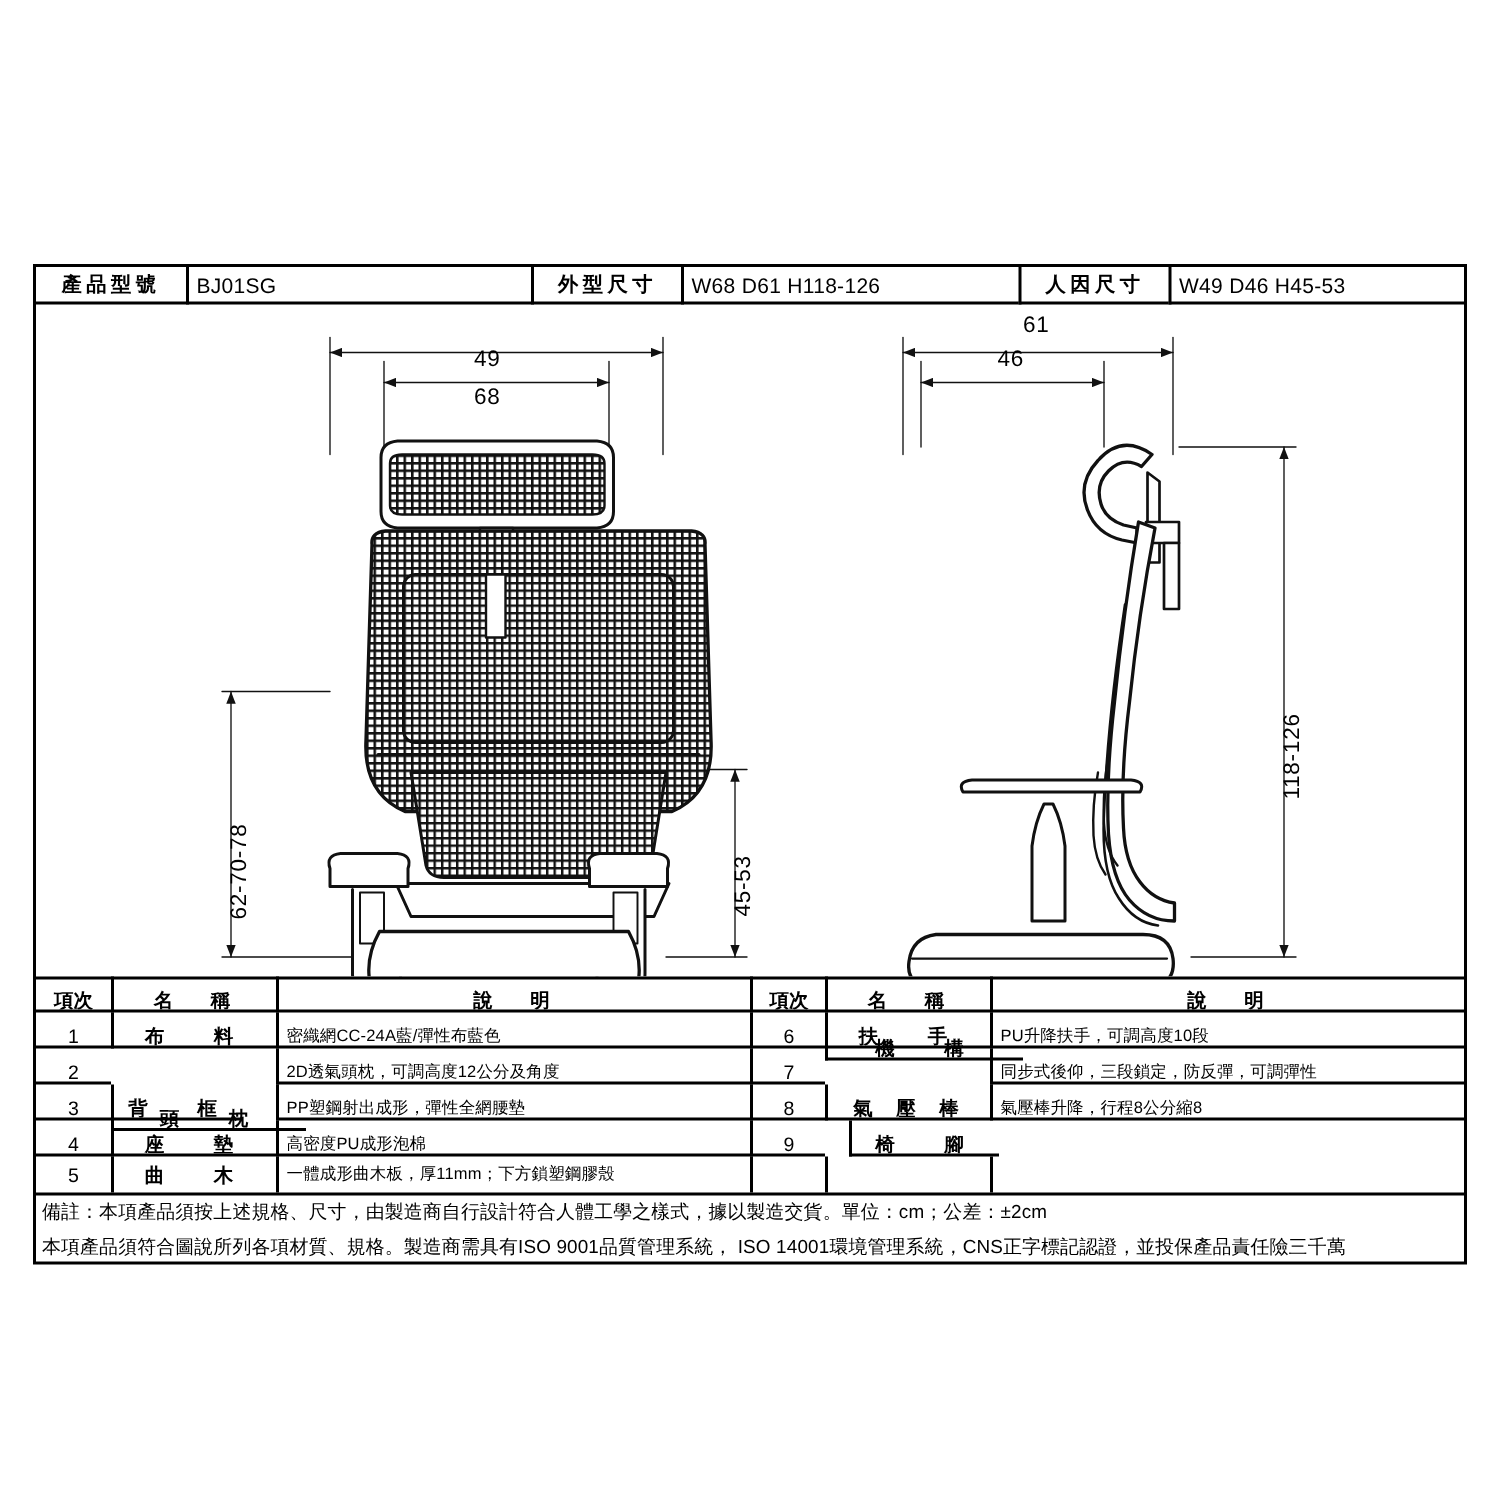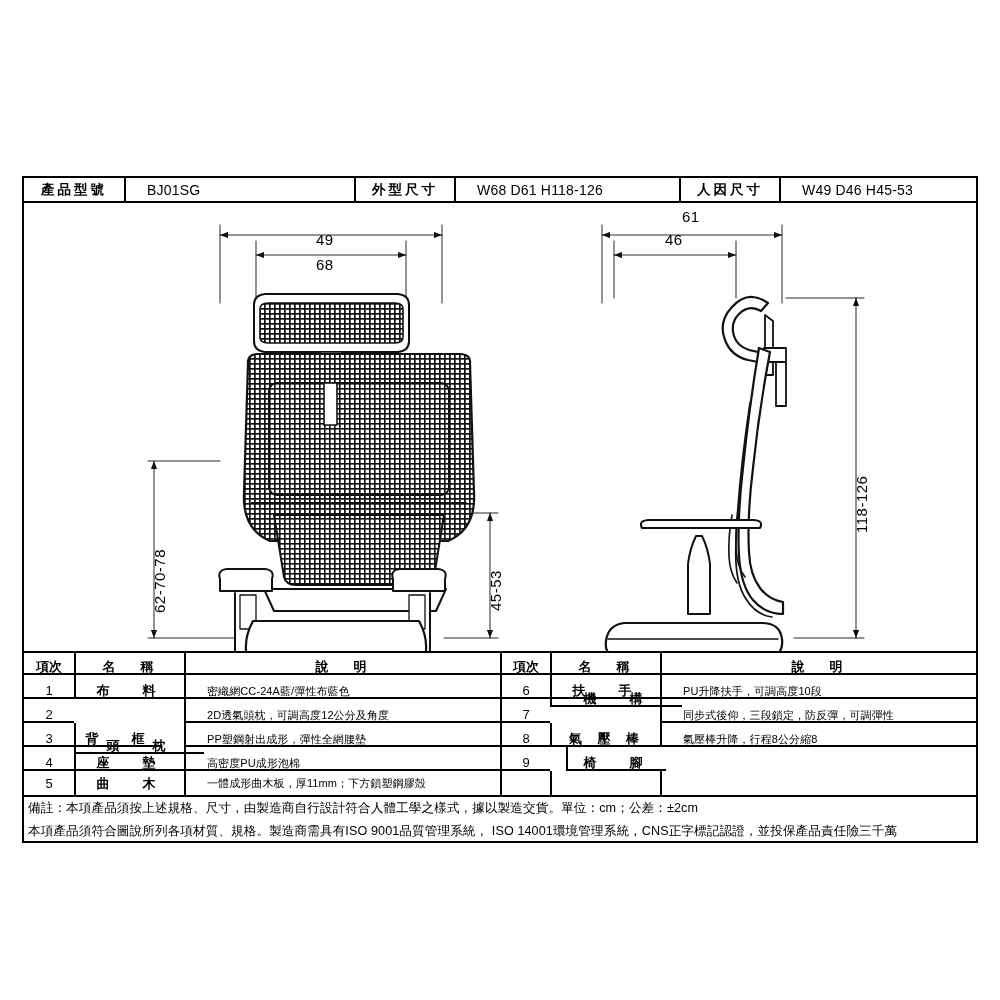"BJ01SG" .cell.lft { padding-left: 21px -> 5px }
